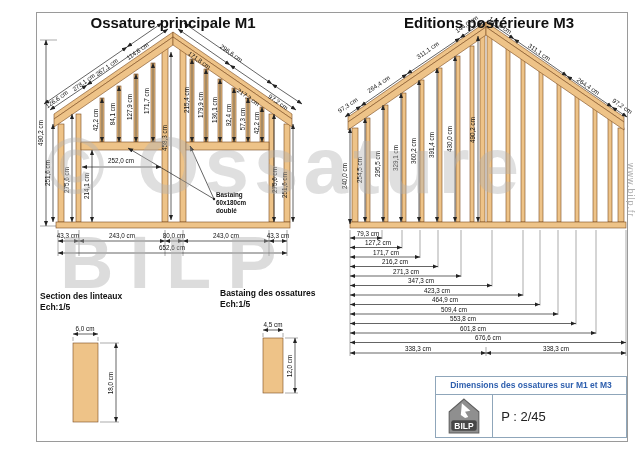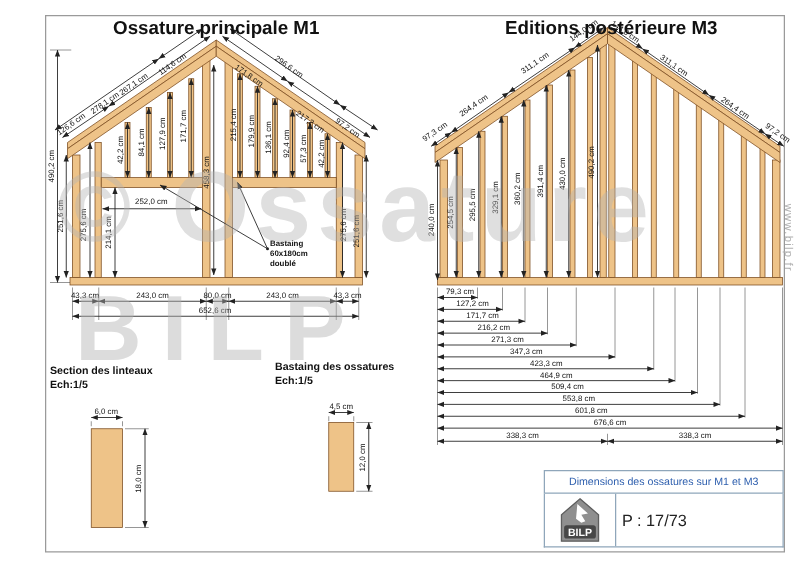"Dimensions des ossatures sur M1" .tbt { font-weight: normal -> bold }
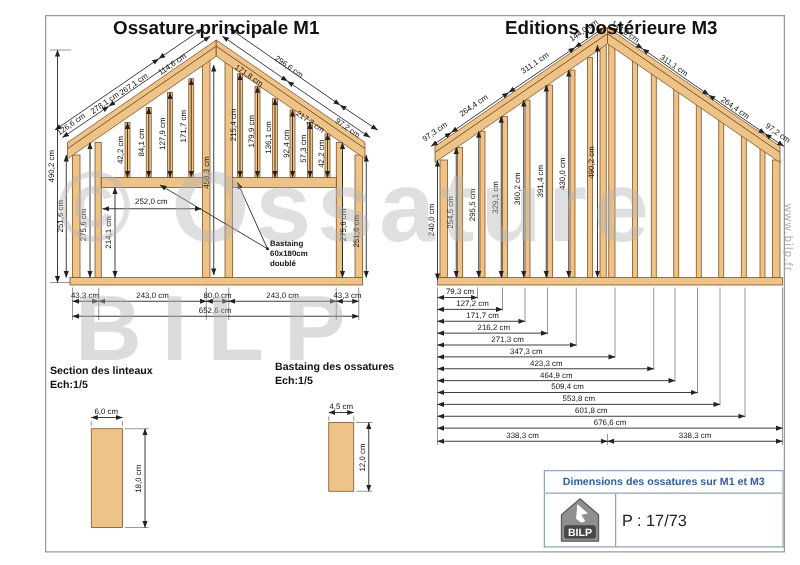"P : 17/73" div.tbc { text: 17/73 -> 2/45 }
